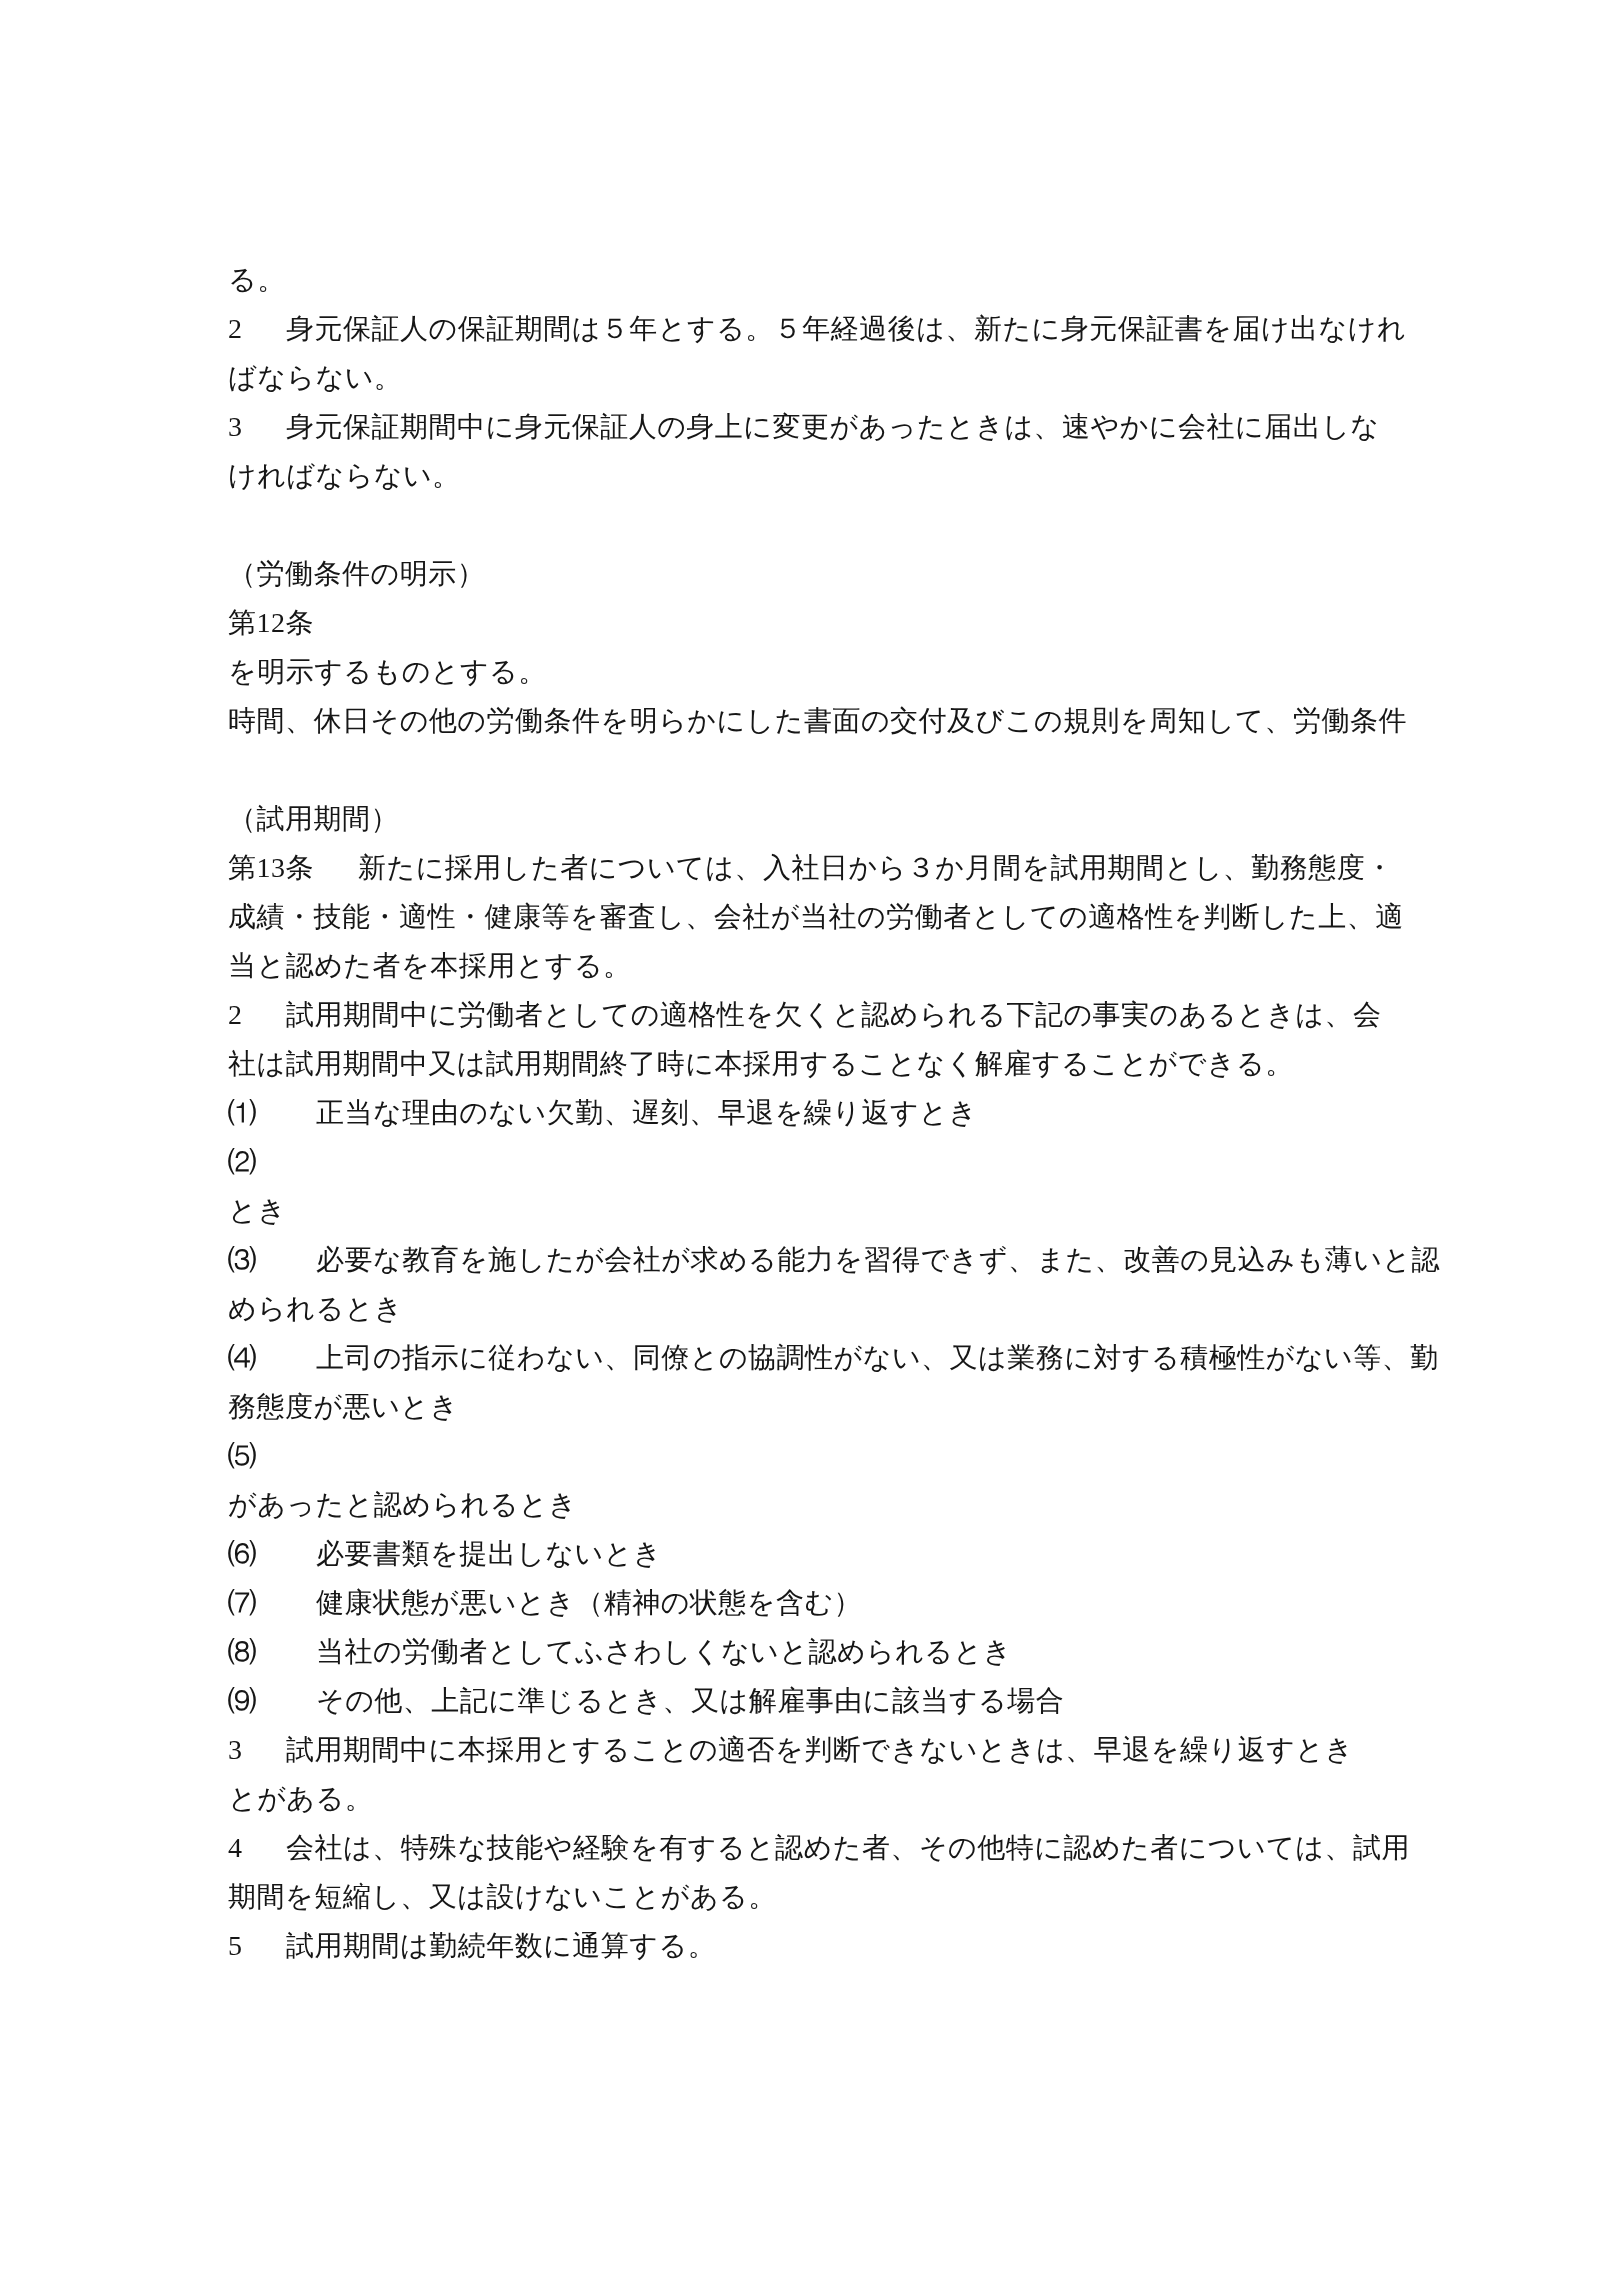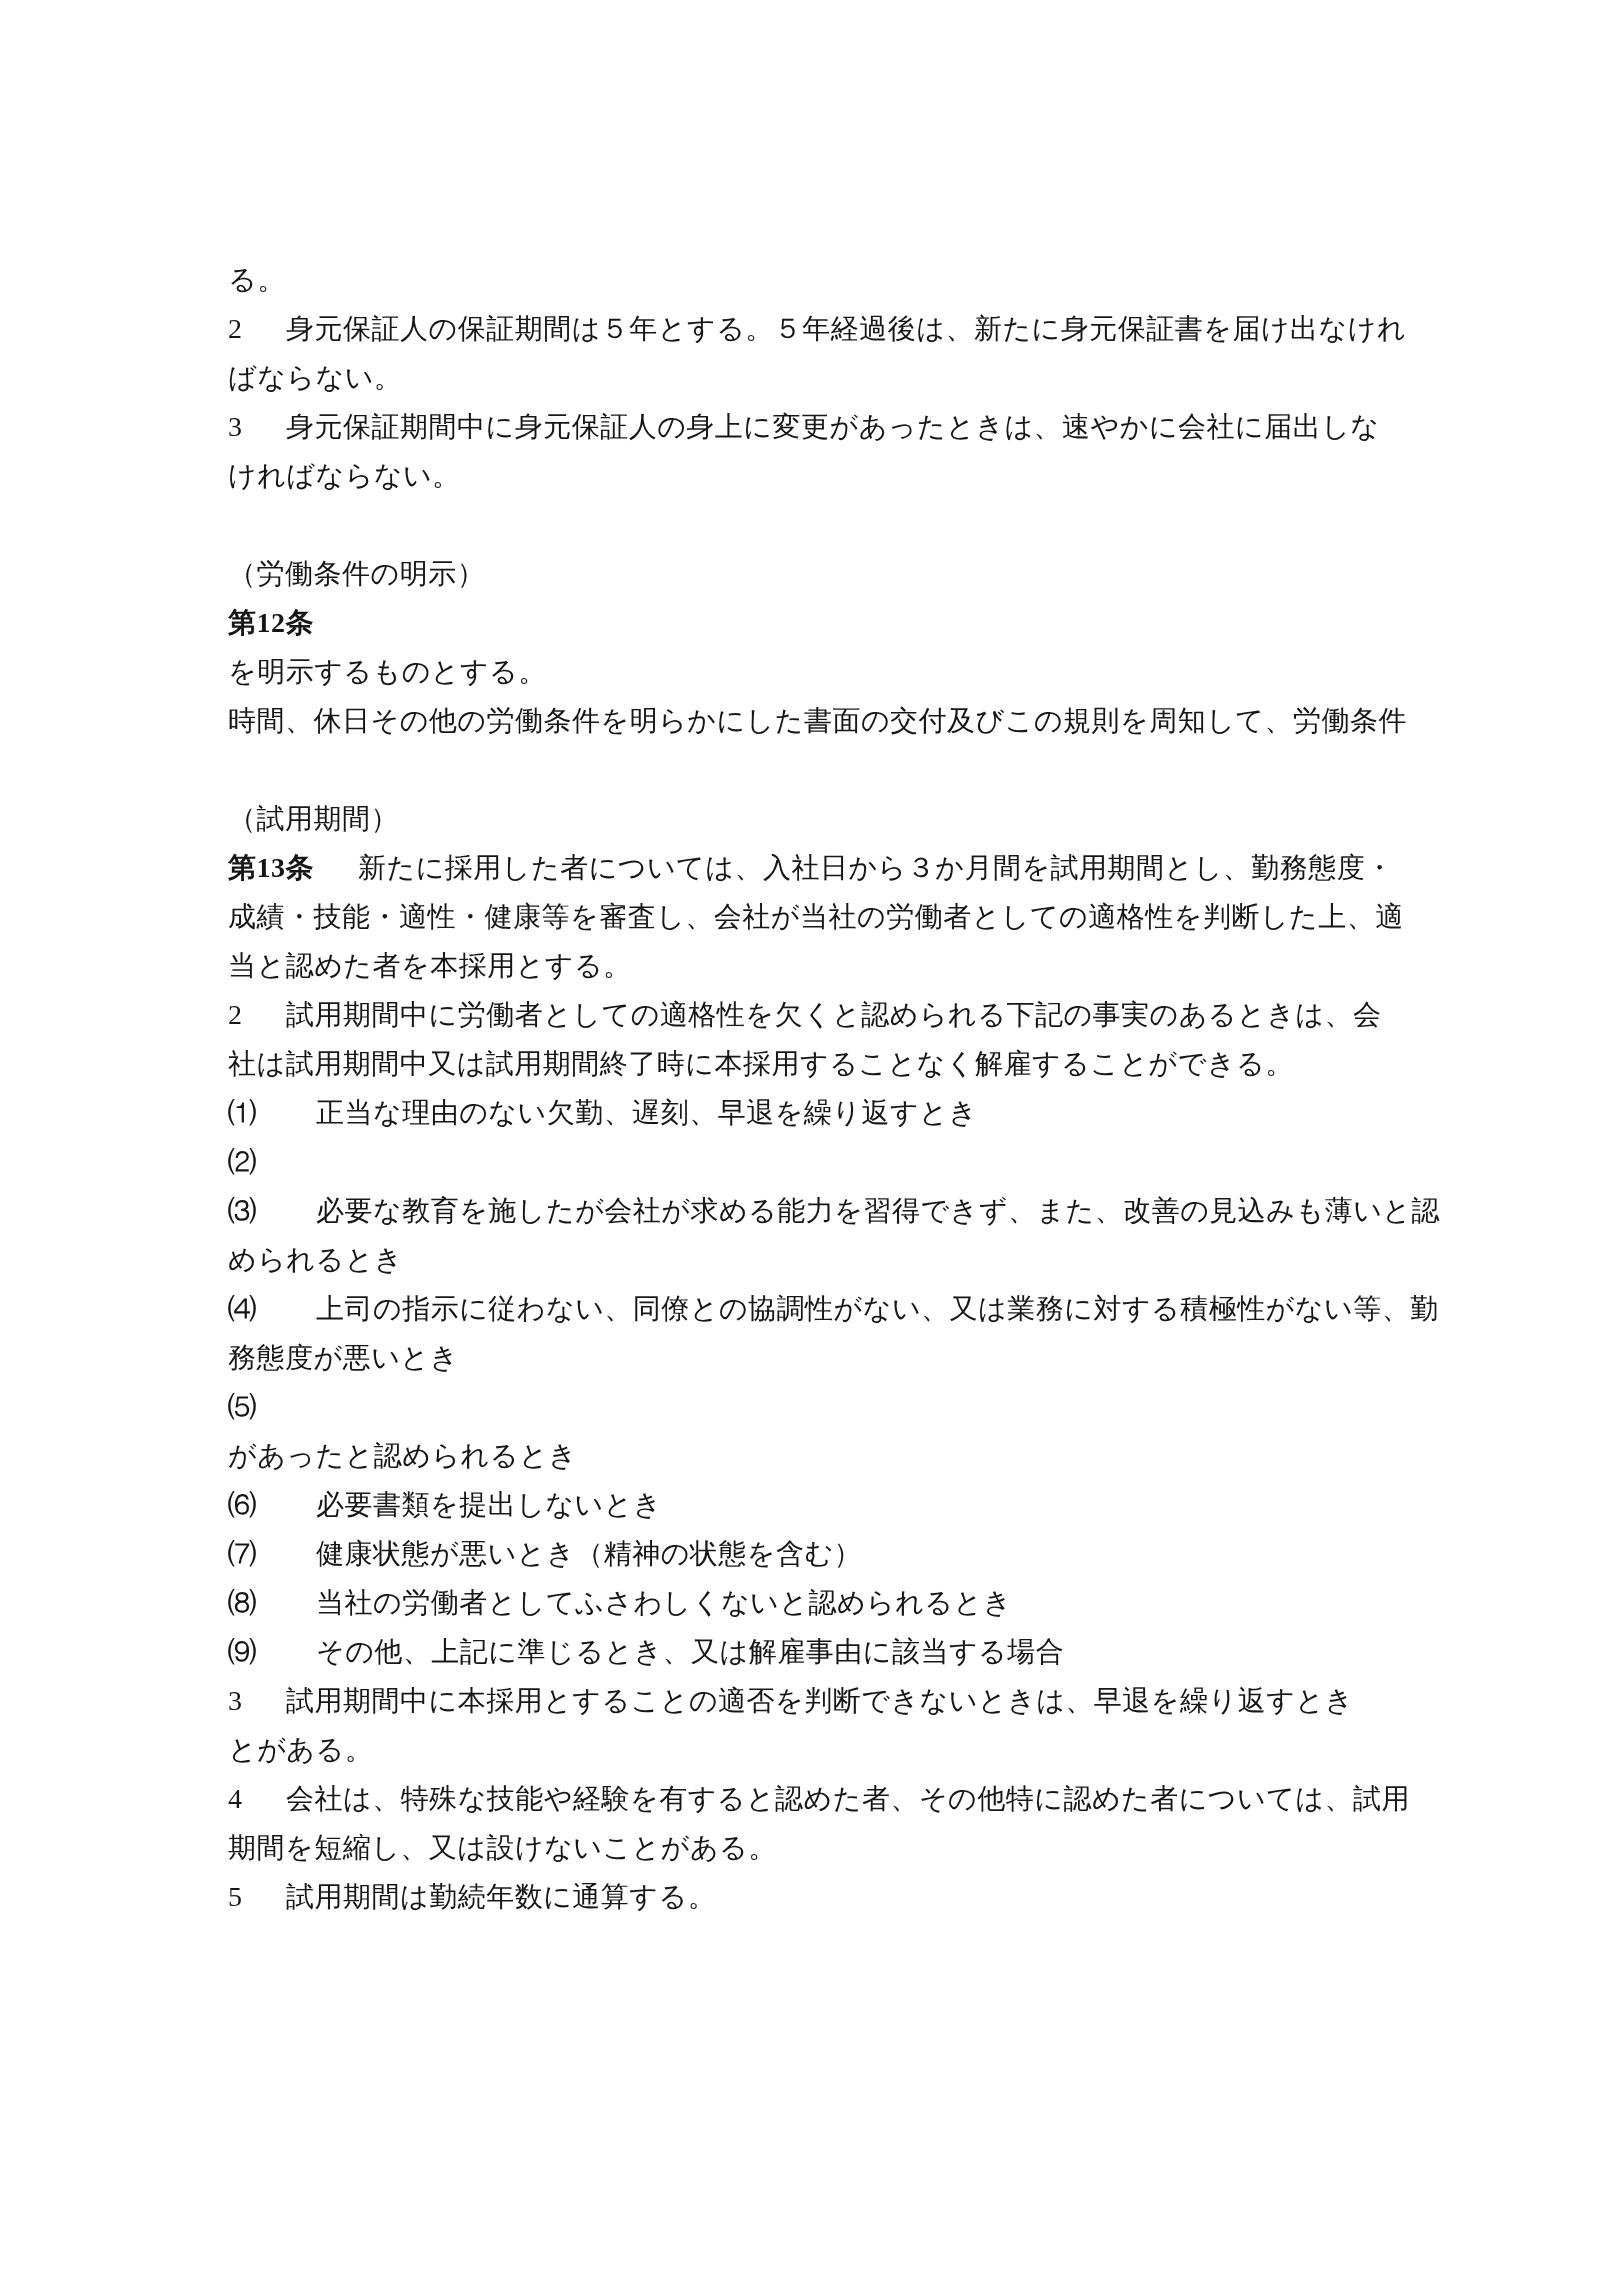"第12条" .marker.article { font-weight: bold -> none }
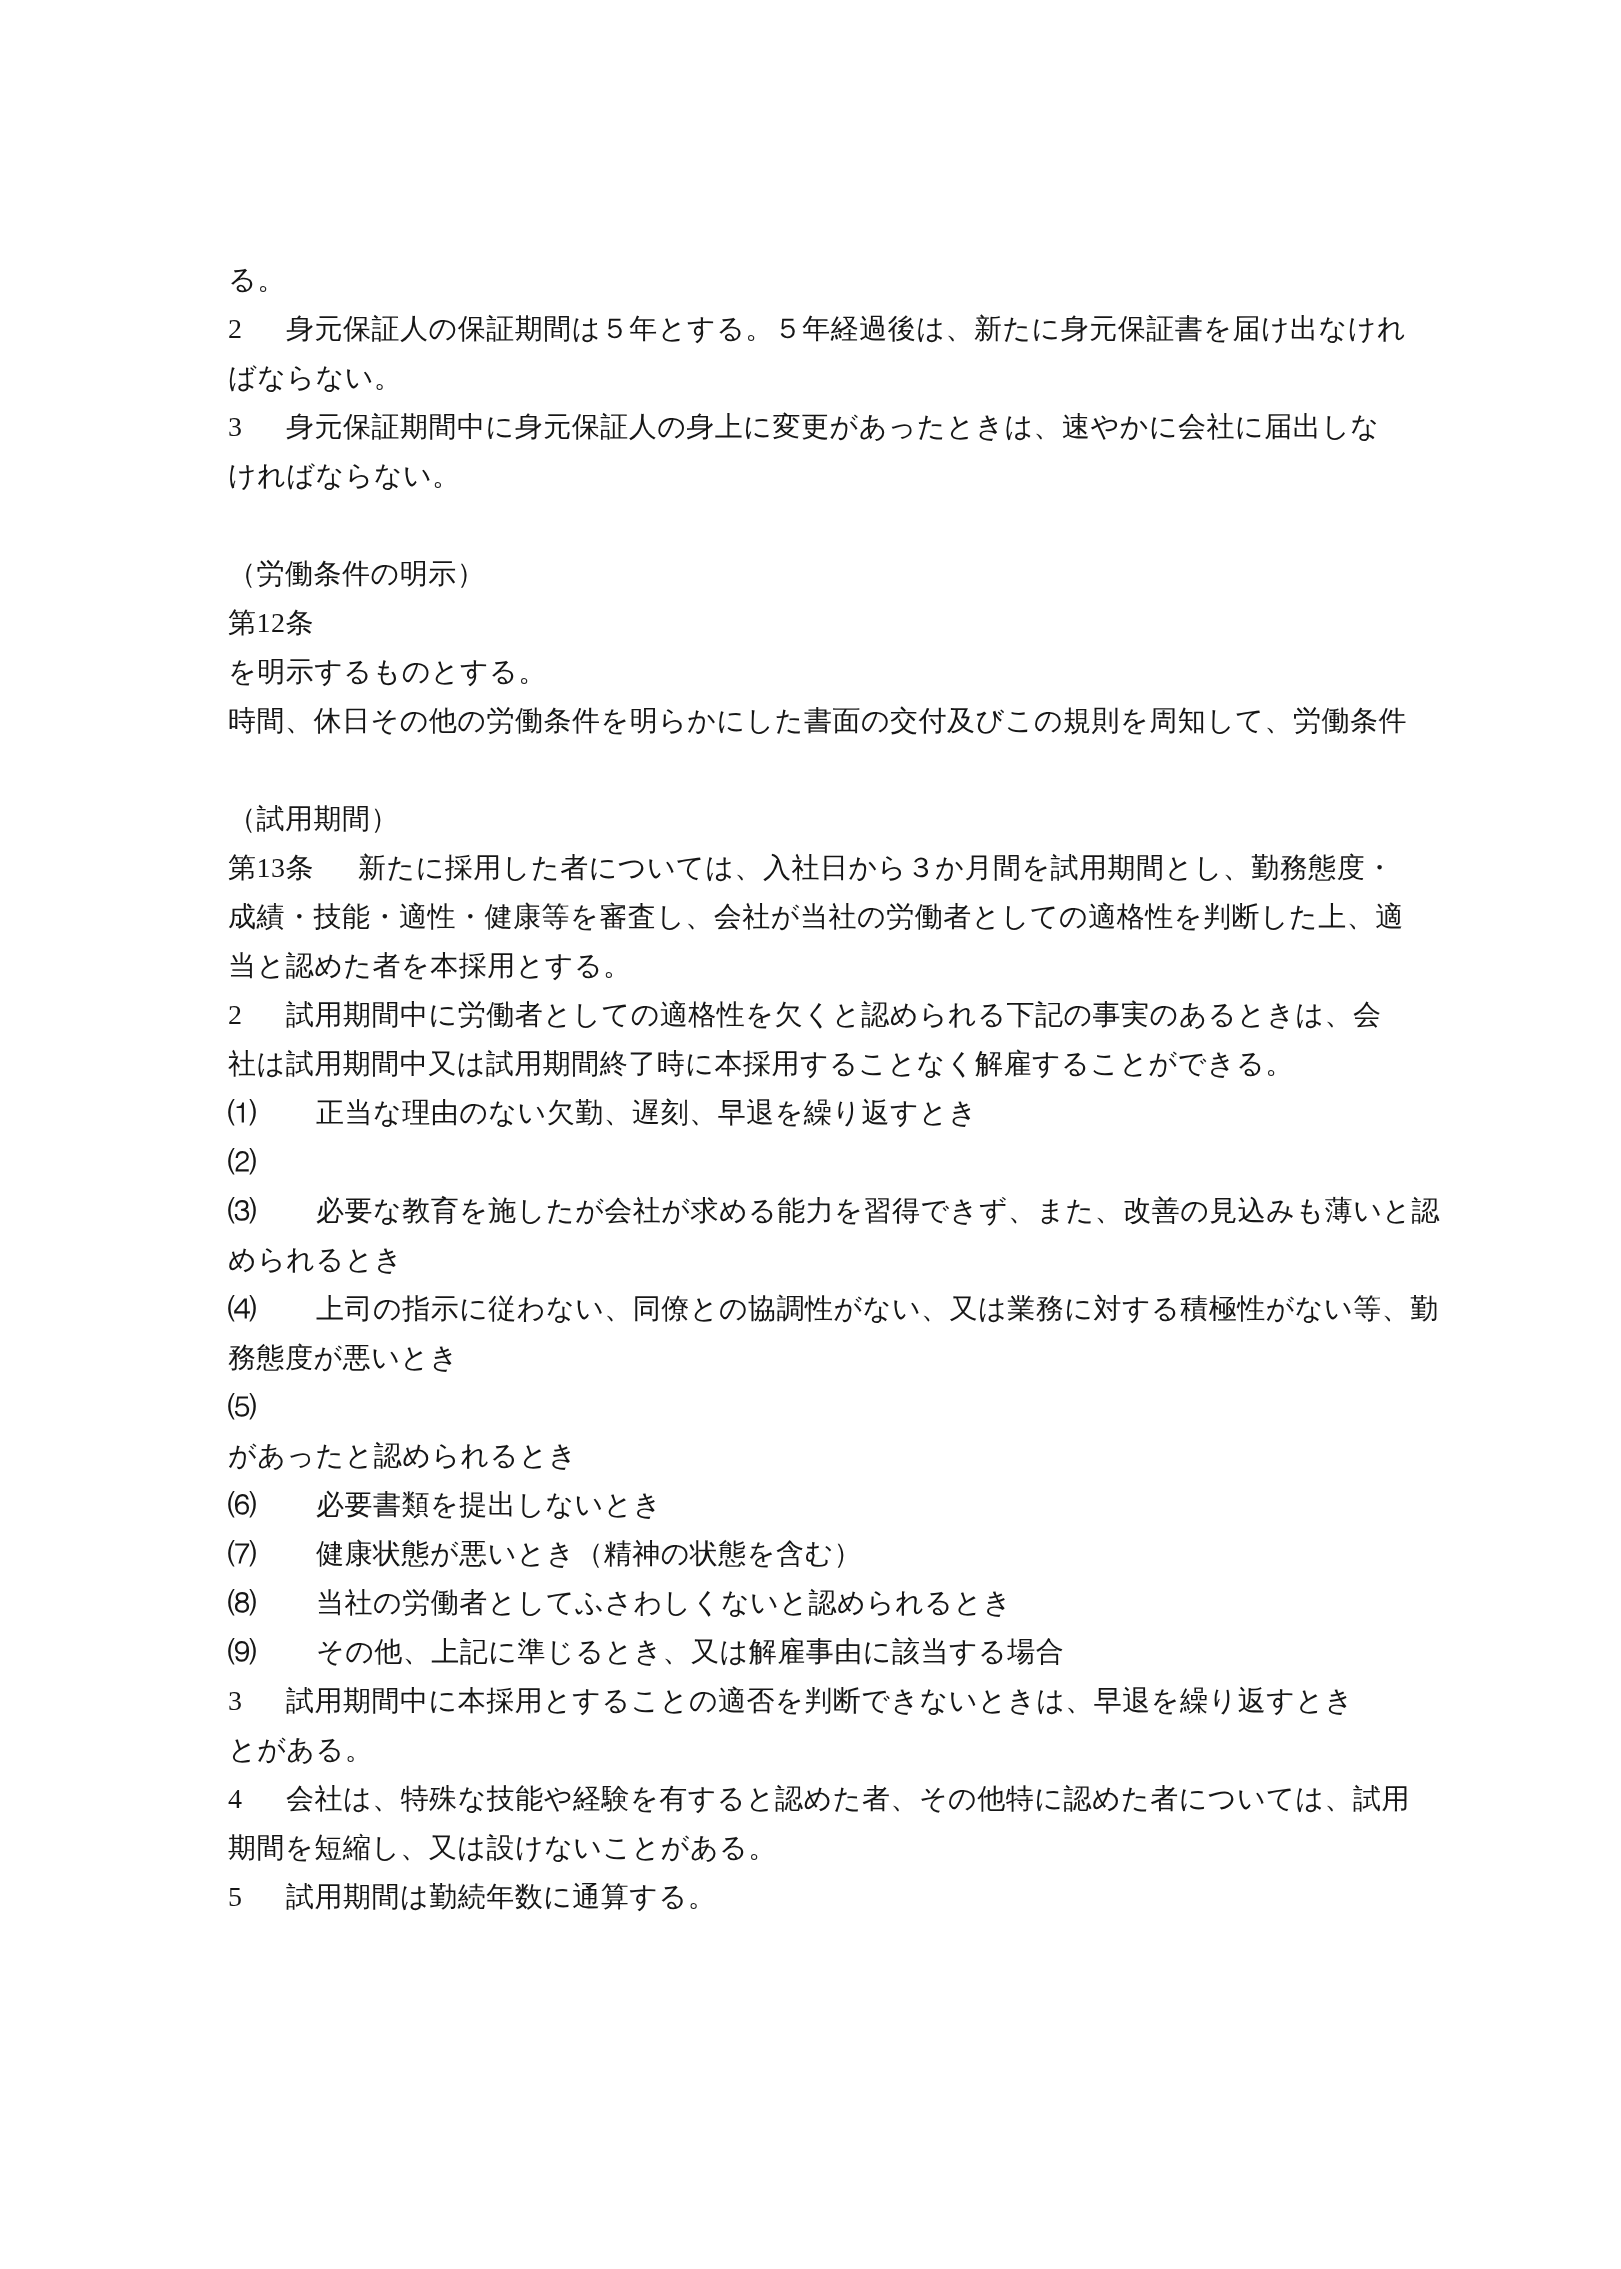"とき" div.line { html: none -> <div> <span>とき</span> </div> }
